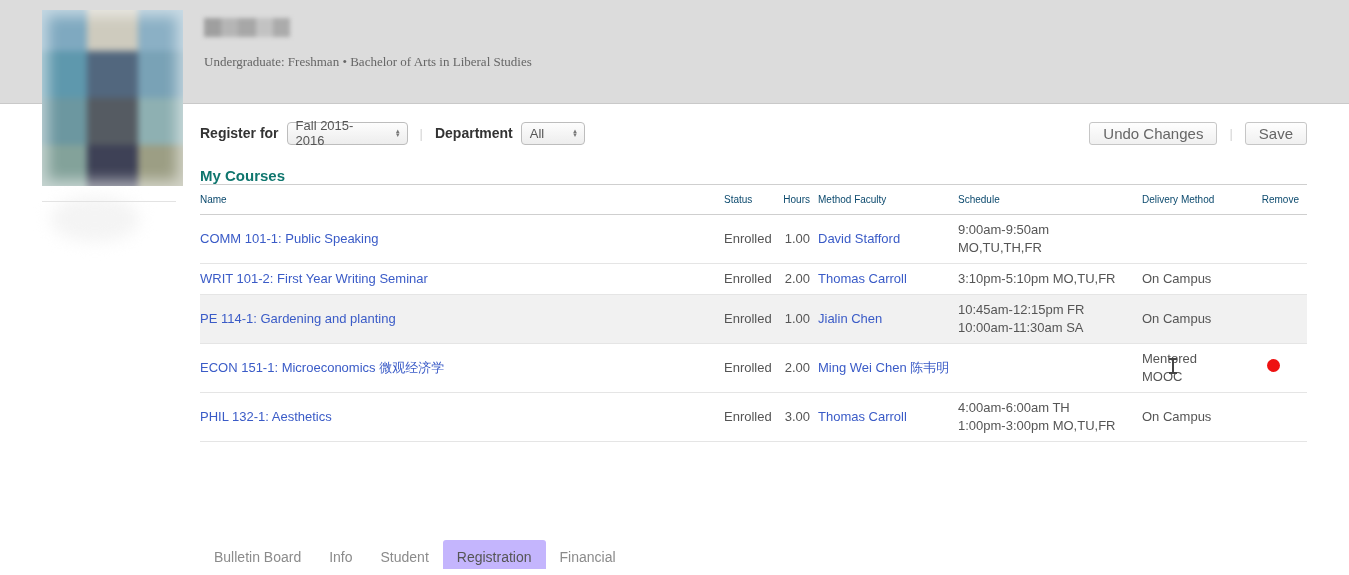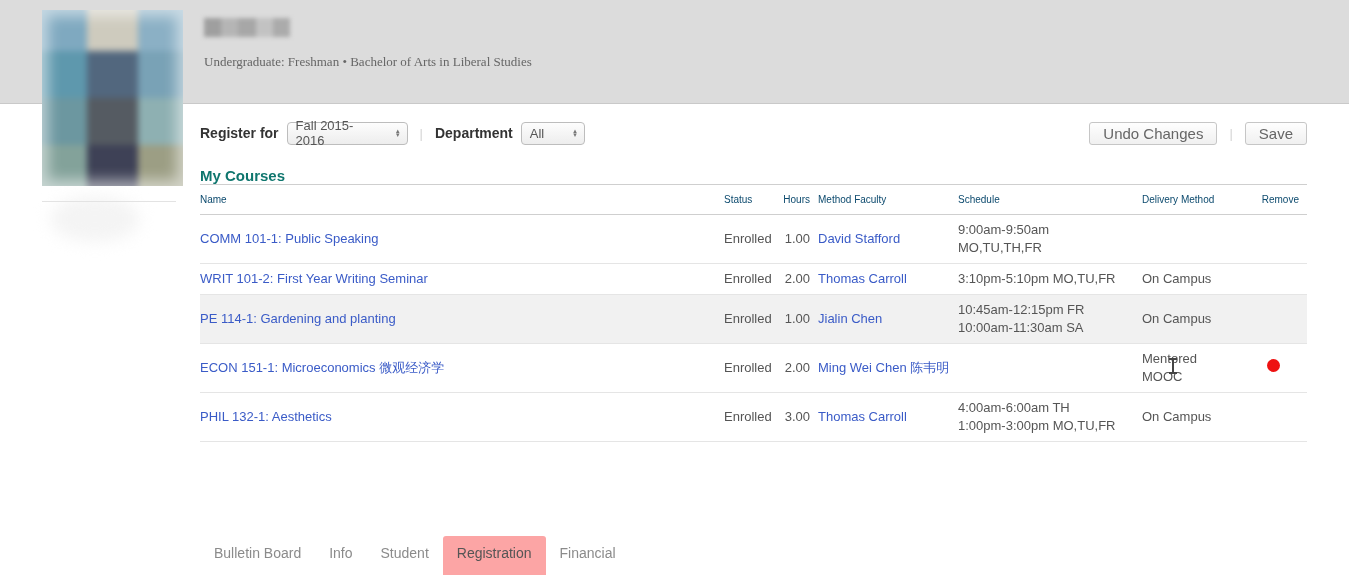"Registration" .tab.active { background: #fca5a5 -> #c4b5fd; padding-bottom: 15px -> 4px }
